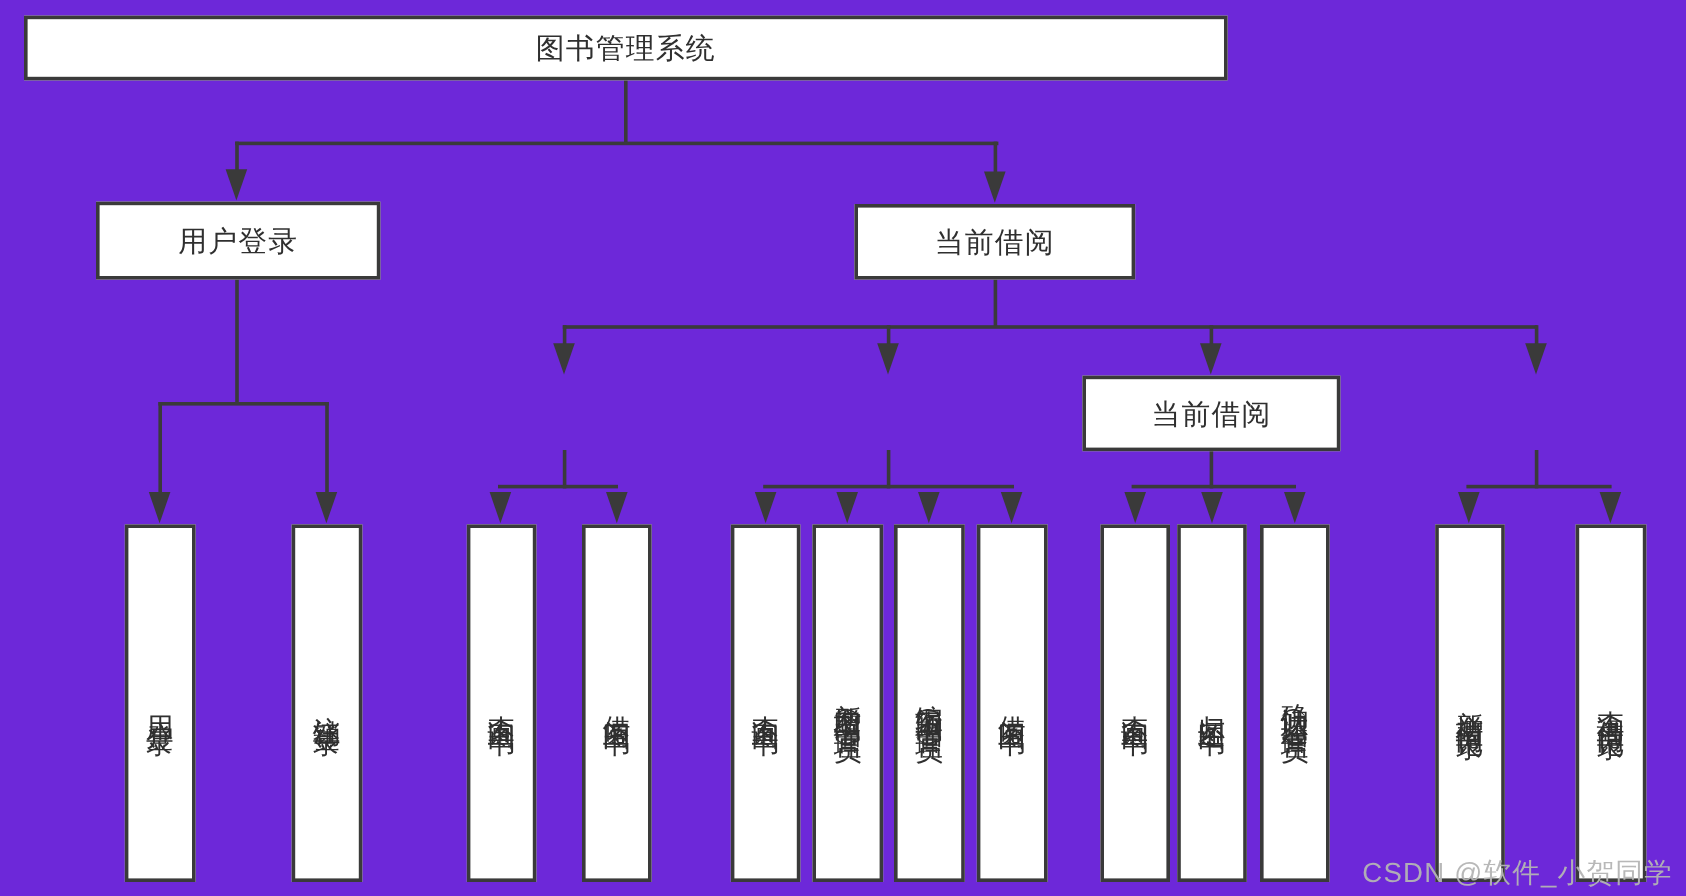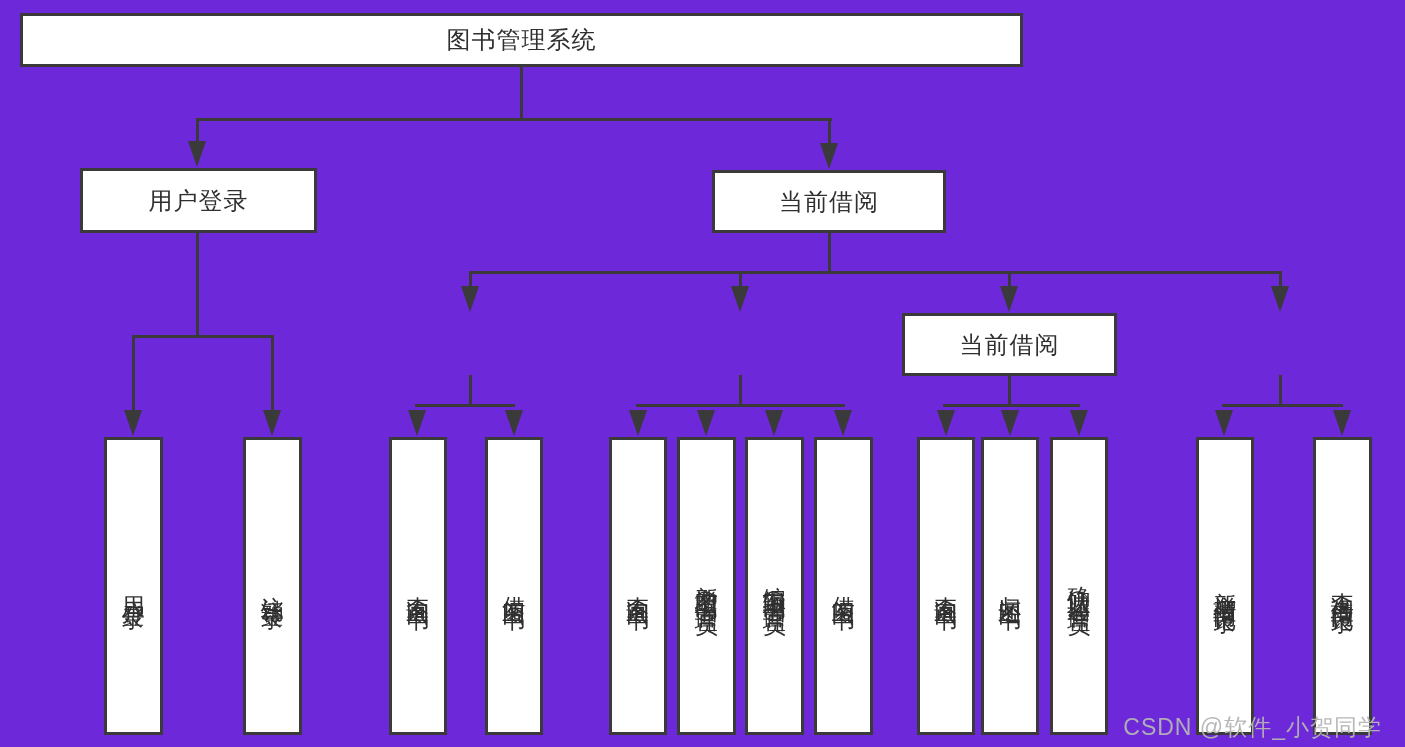"CSDN @软件_小贺同学" .watermark { right: 23px -> 11px }
